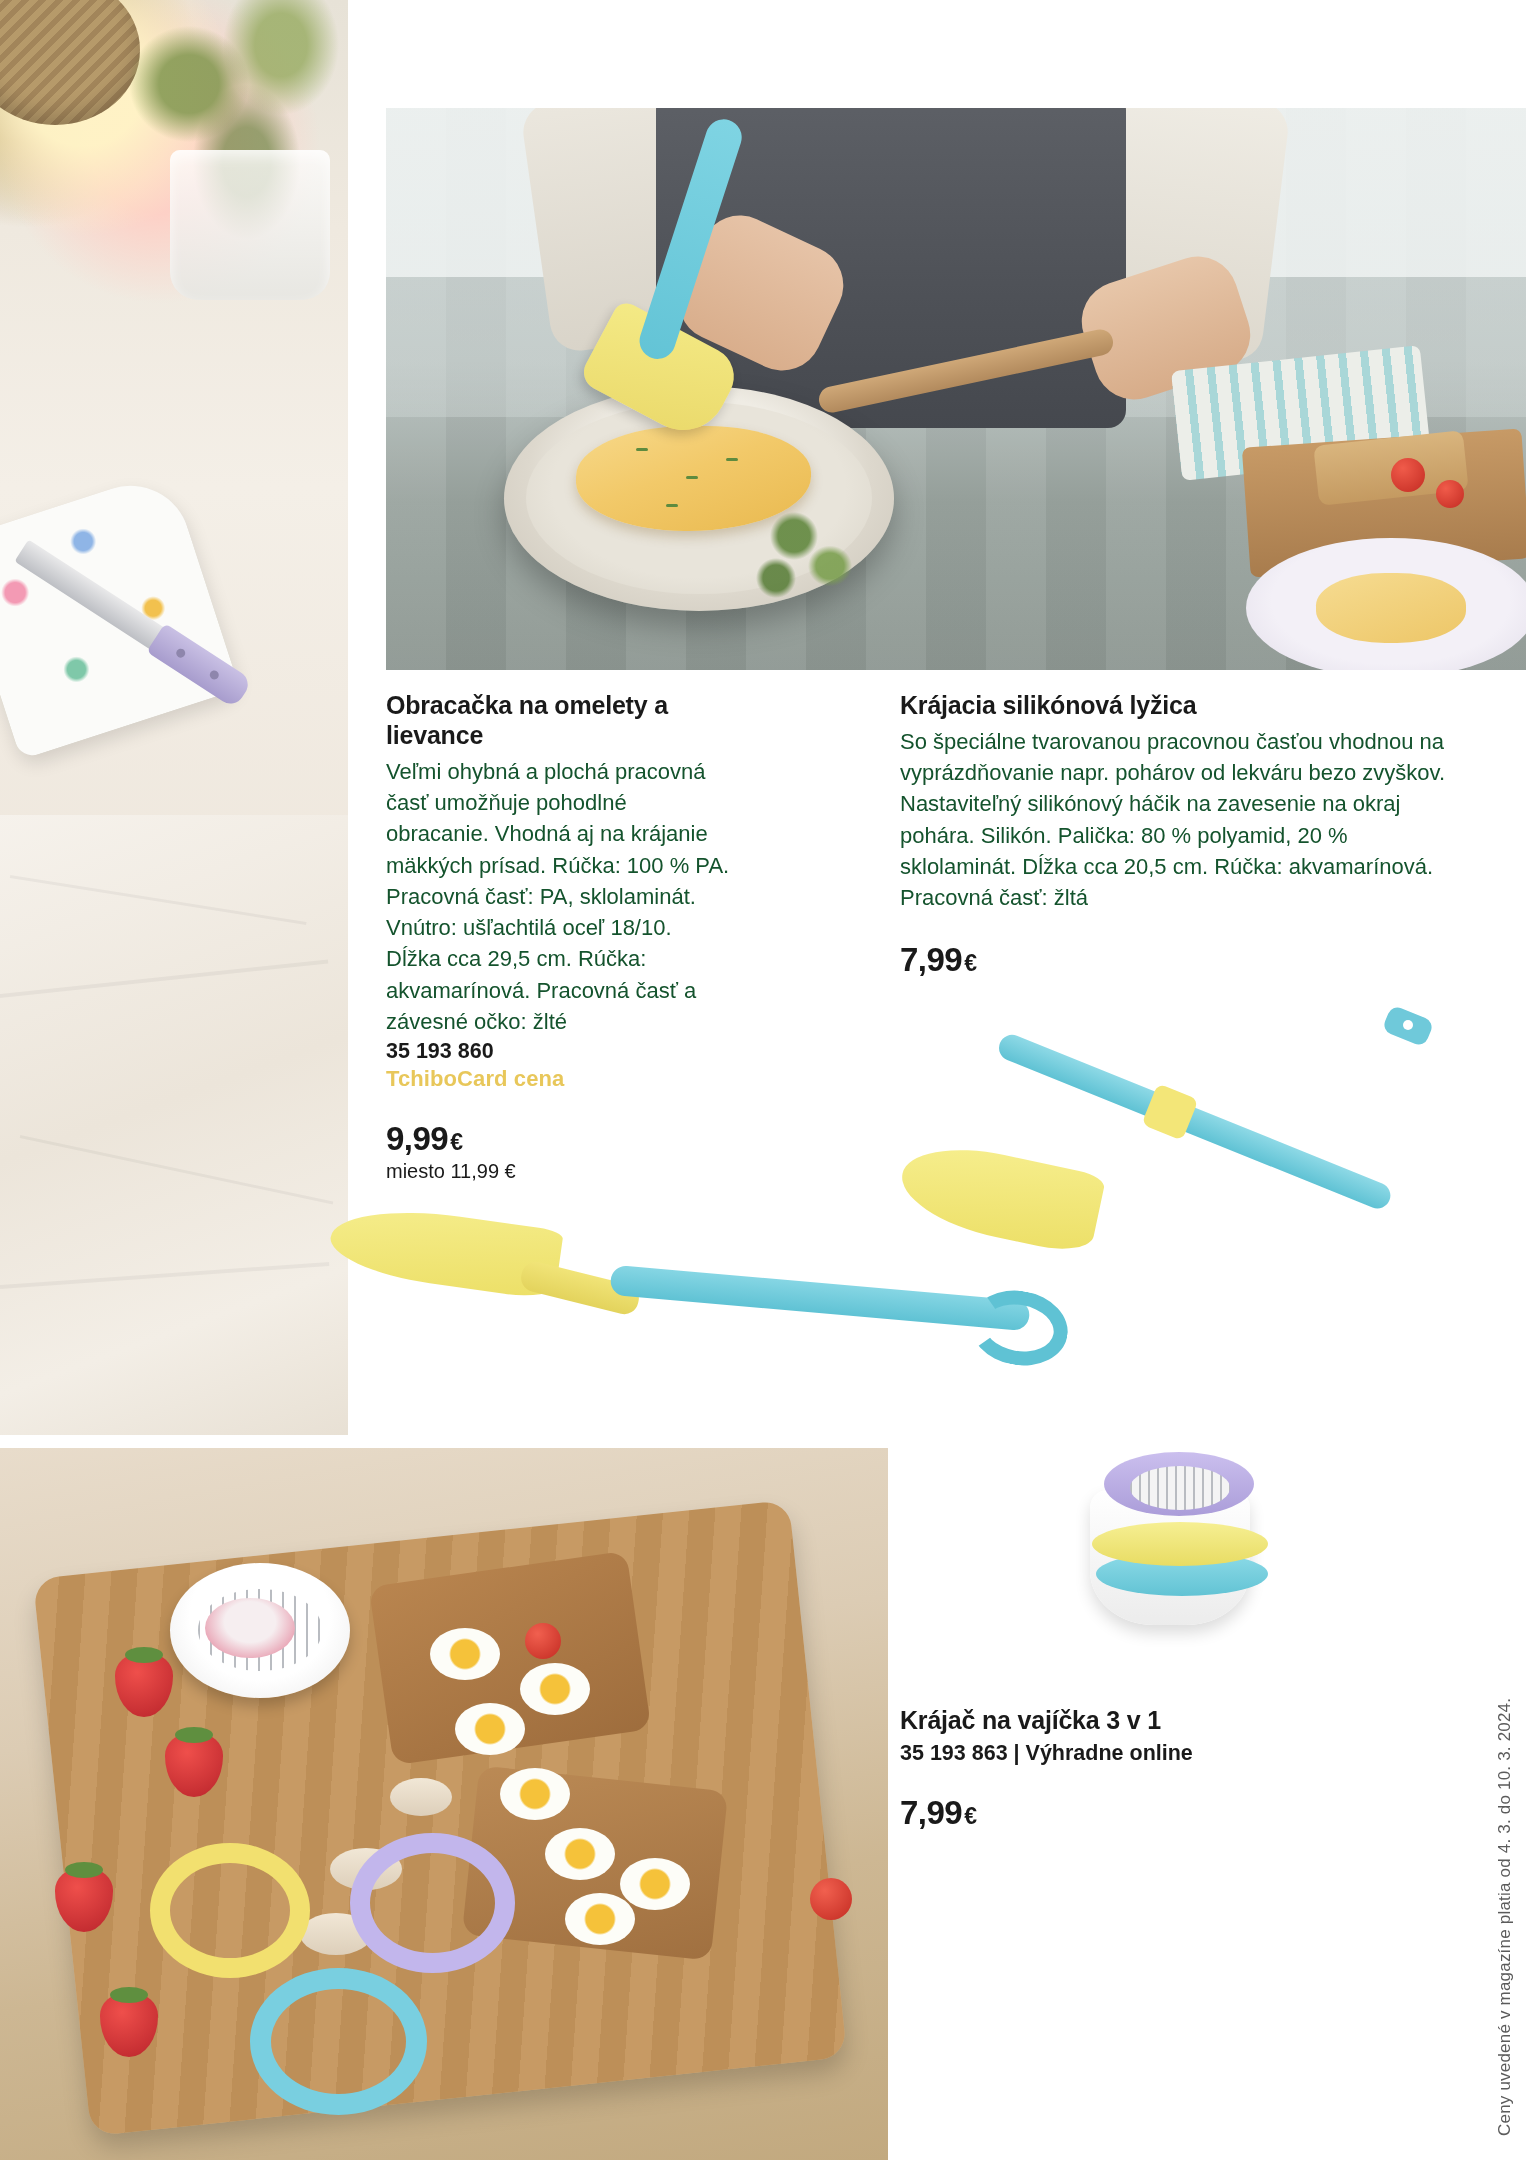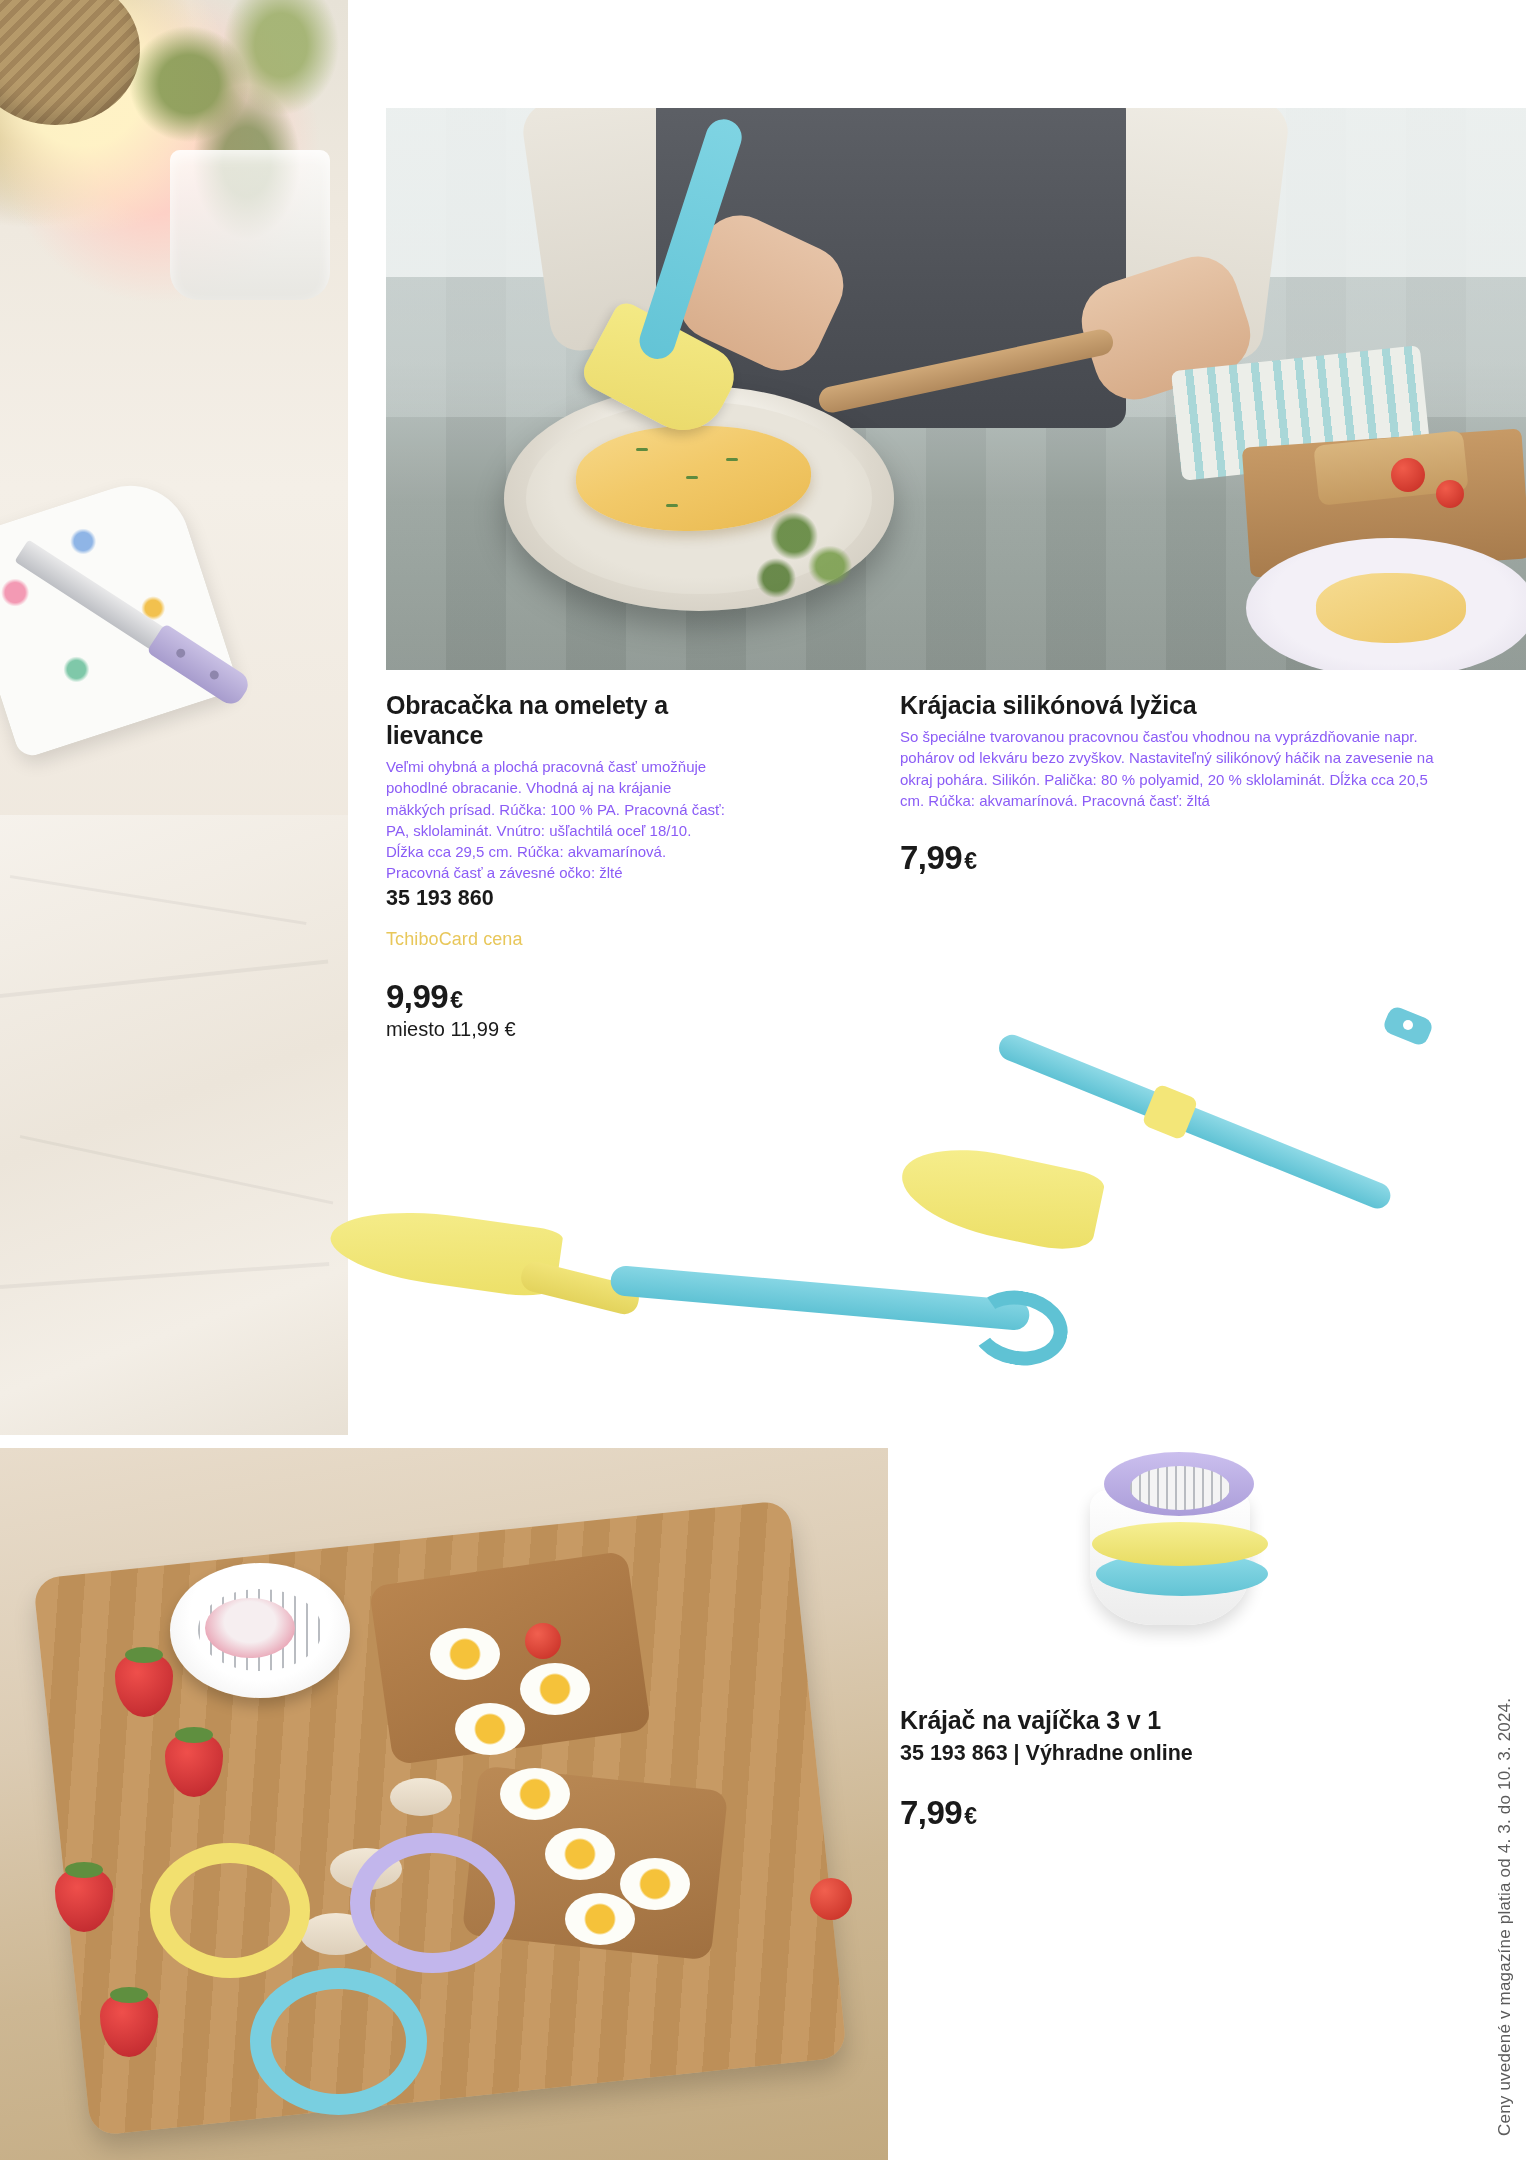"So špeciálne tvarovanou pracovnou časťou" .prod-desc { color: #8b5cf6 -> #14532d; font-size: 15px -> 22px }
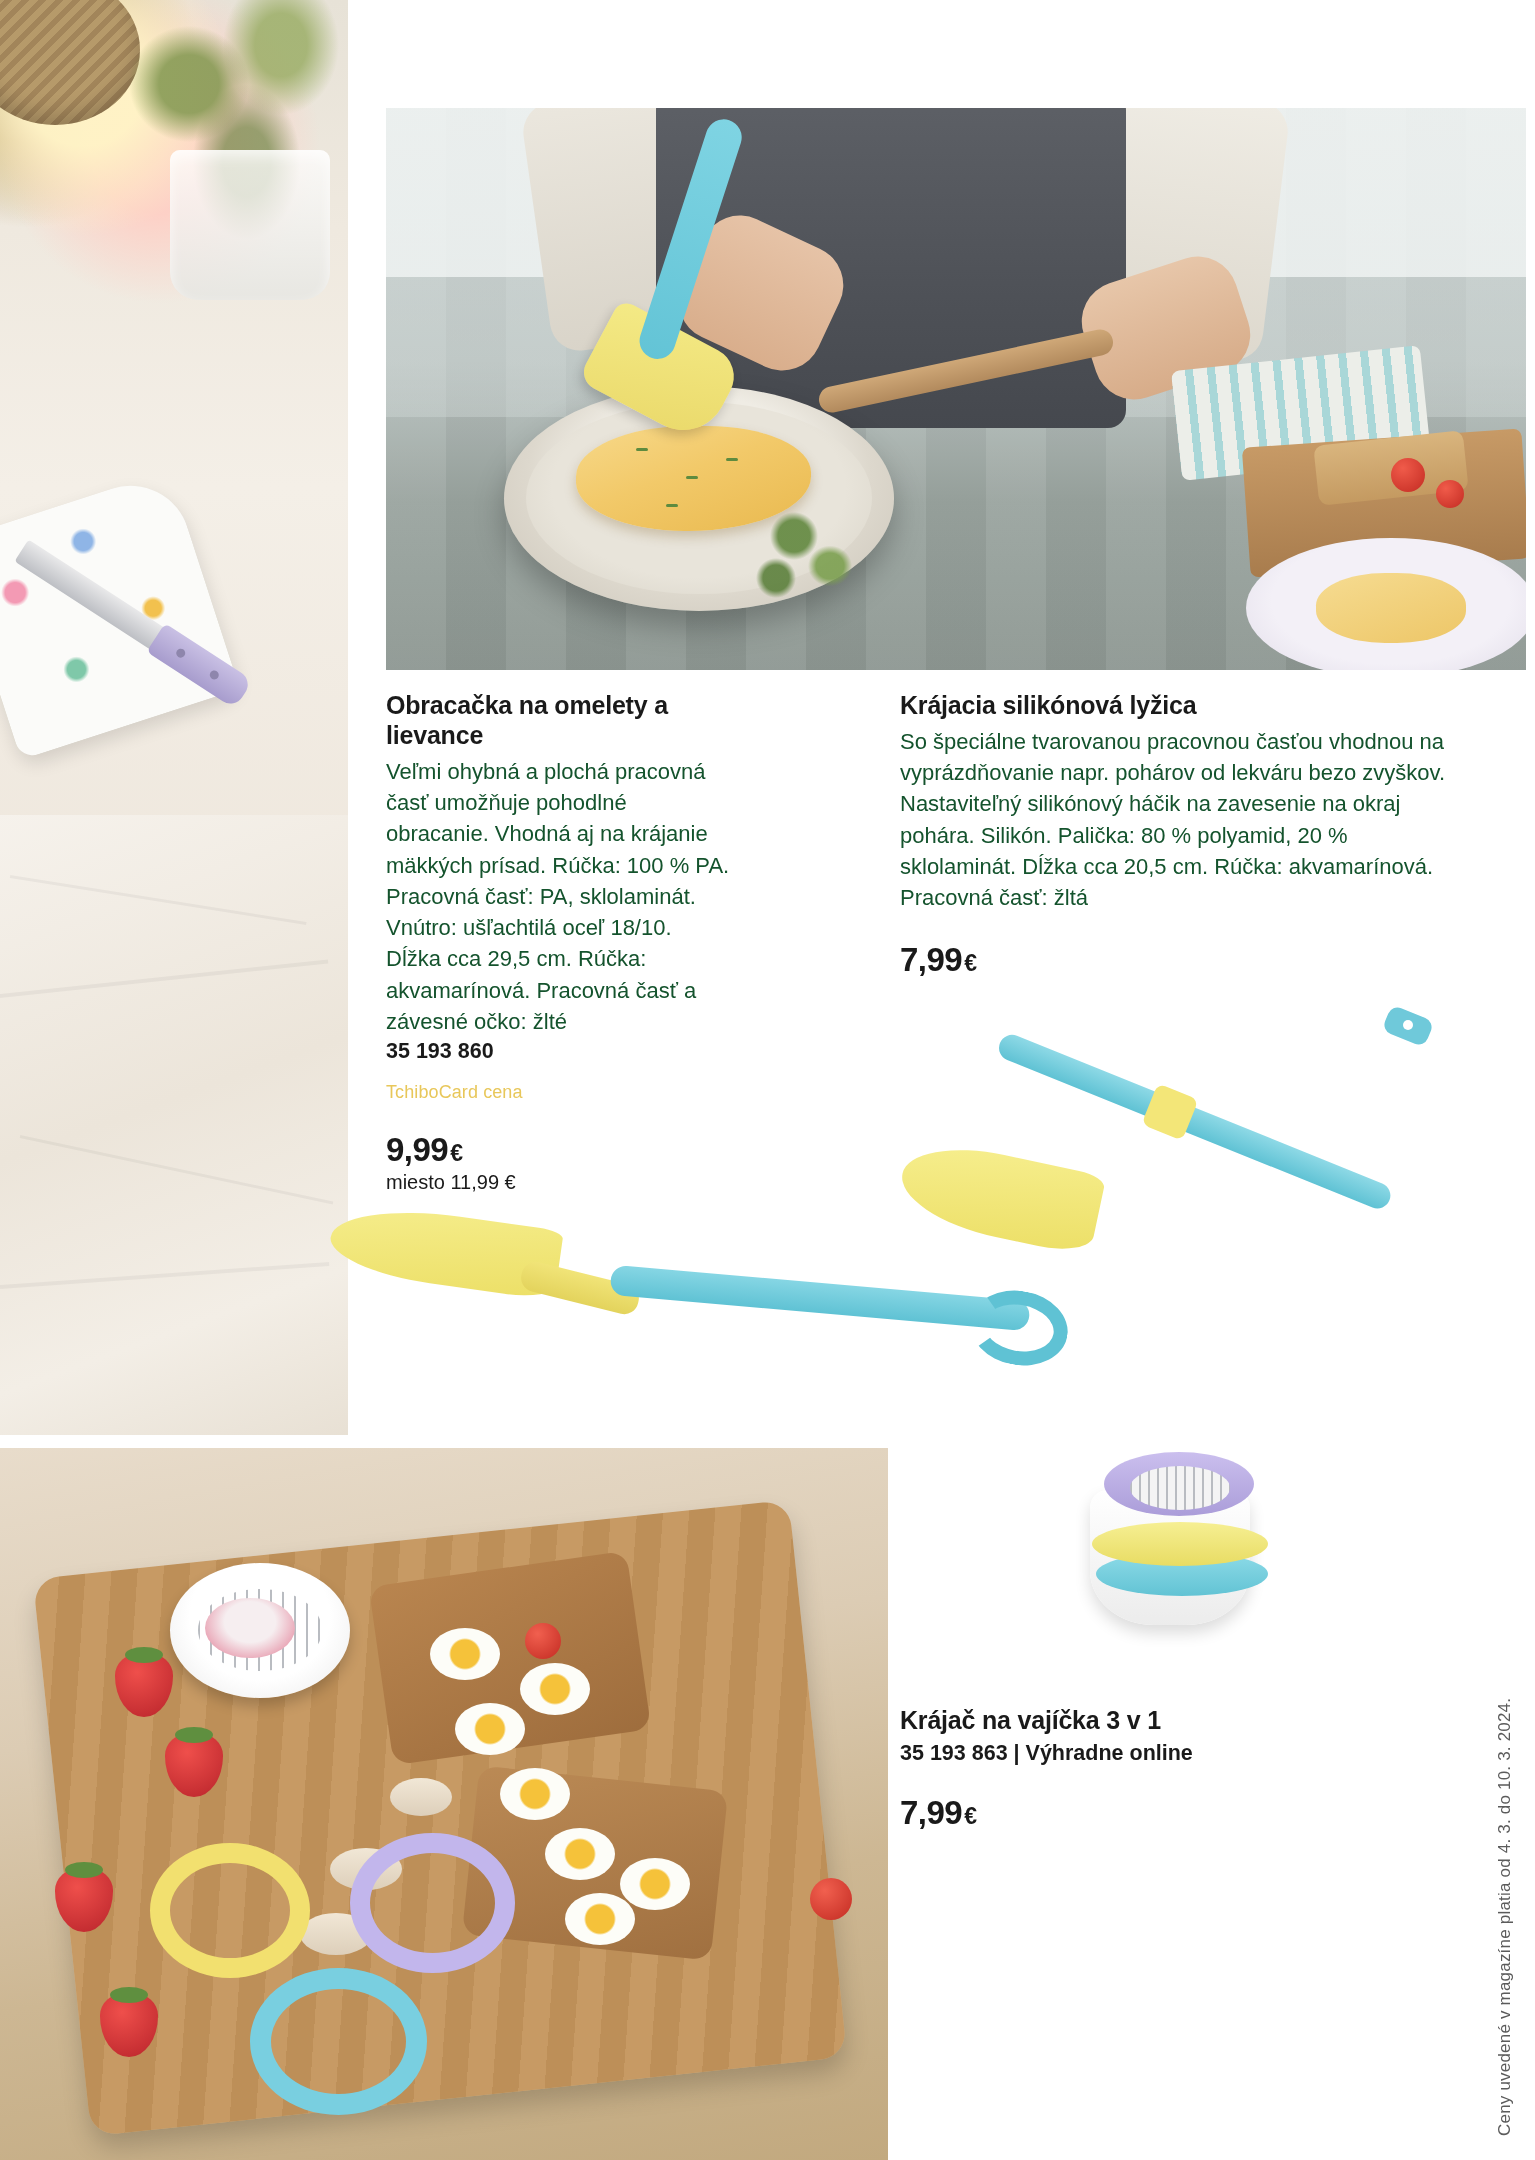"TchiboCard cena" .card-label { font-size: 18px -> 22px; font-weight: normal -> bold; margin-top: 18px -> 2px }
